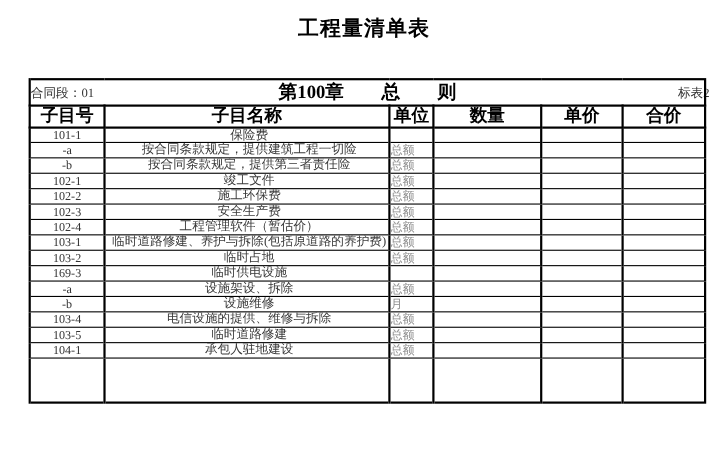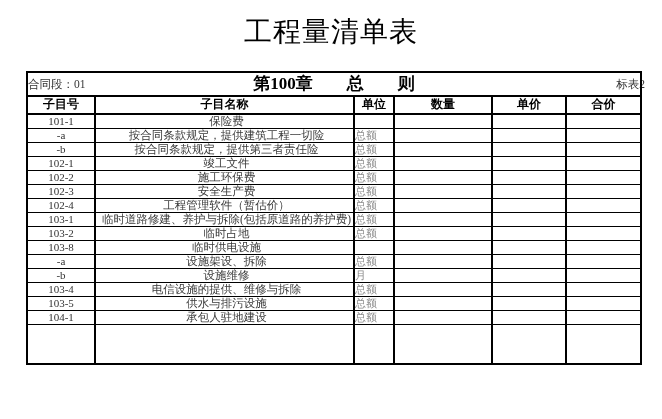"工程量清单表" .doc-title { font-size: 28px -> 19px; font-weight: normal -> bold }
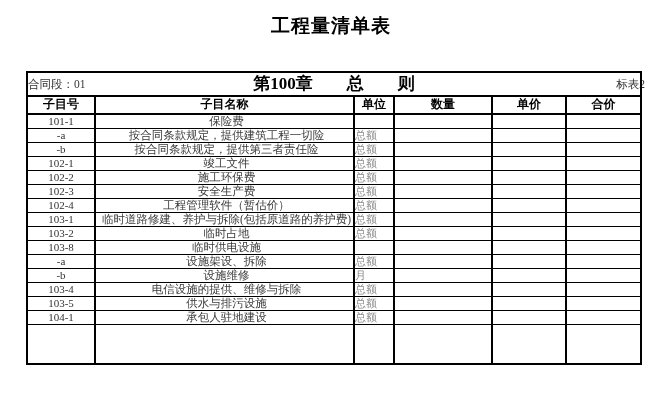"子目号" tr.header-row th { font-size: 12px -> 16px }
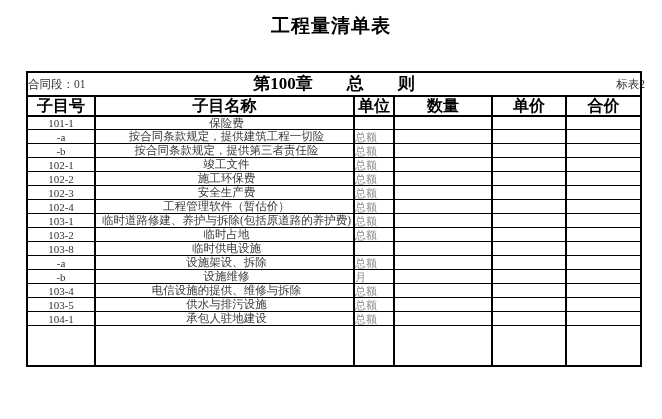"103-8" td.c-code { text: 103-8 -> 169-3 }
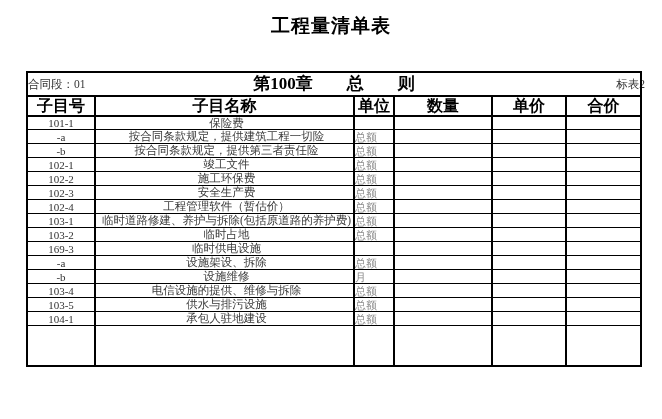"供水与排污设施" td.c-name { text: 供水与排污设施 -> 临时道路修建 }
